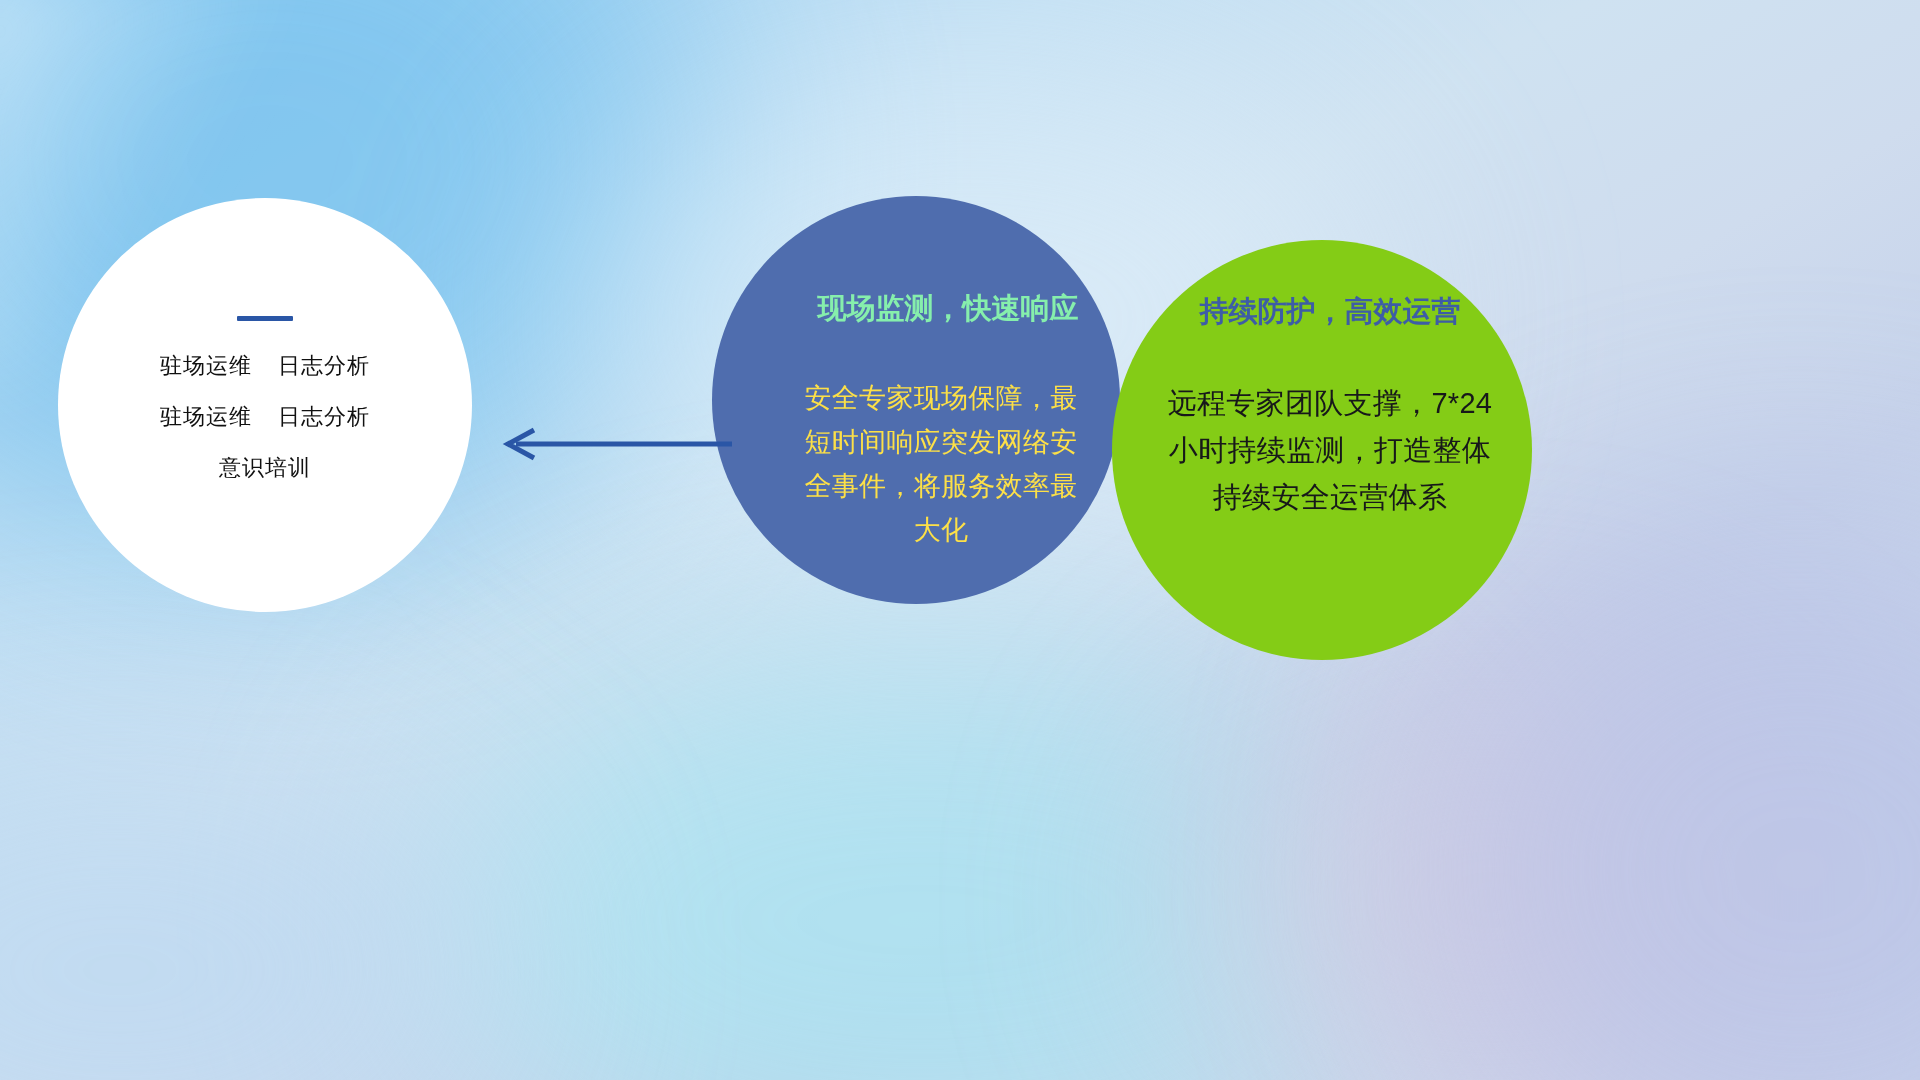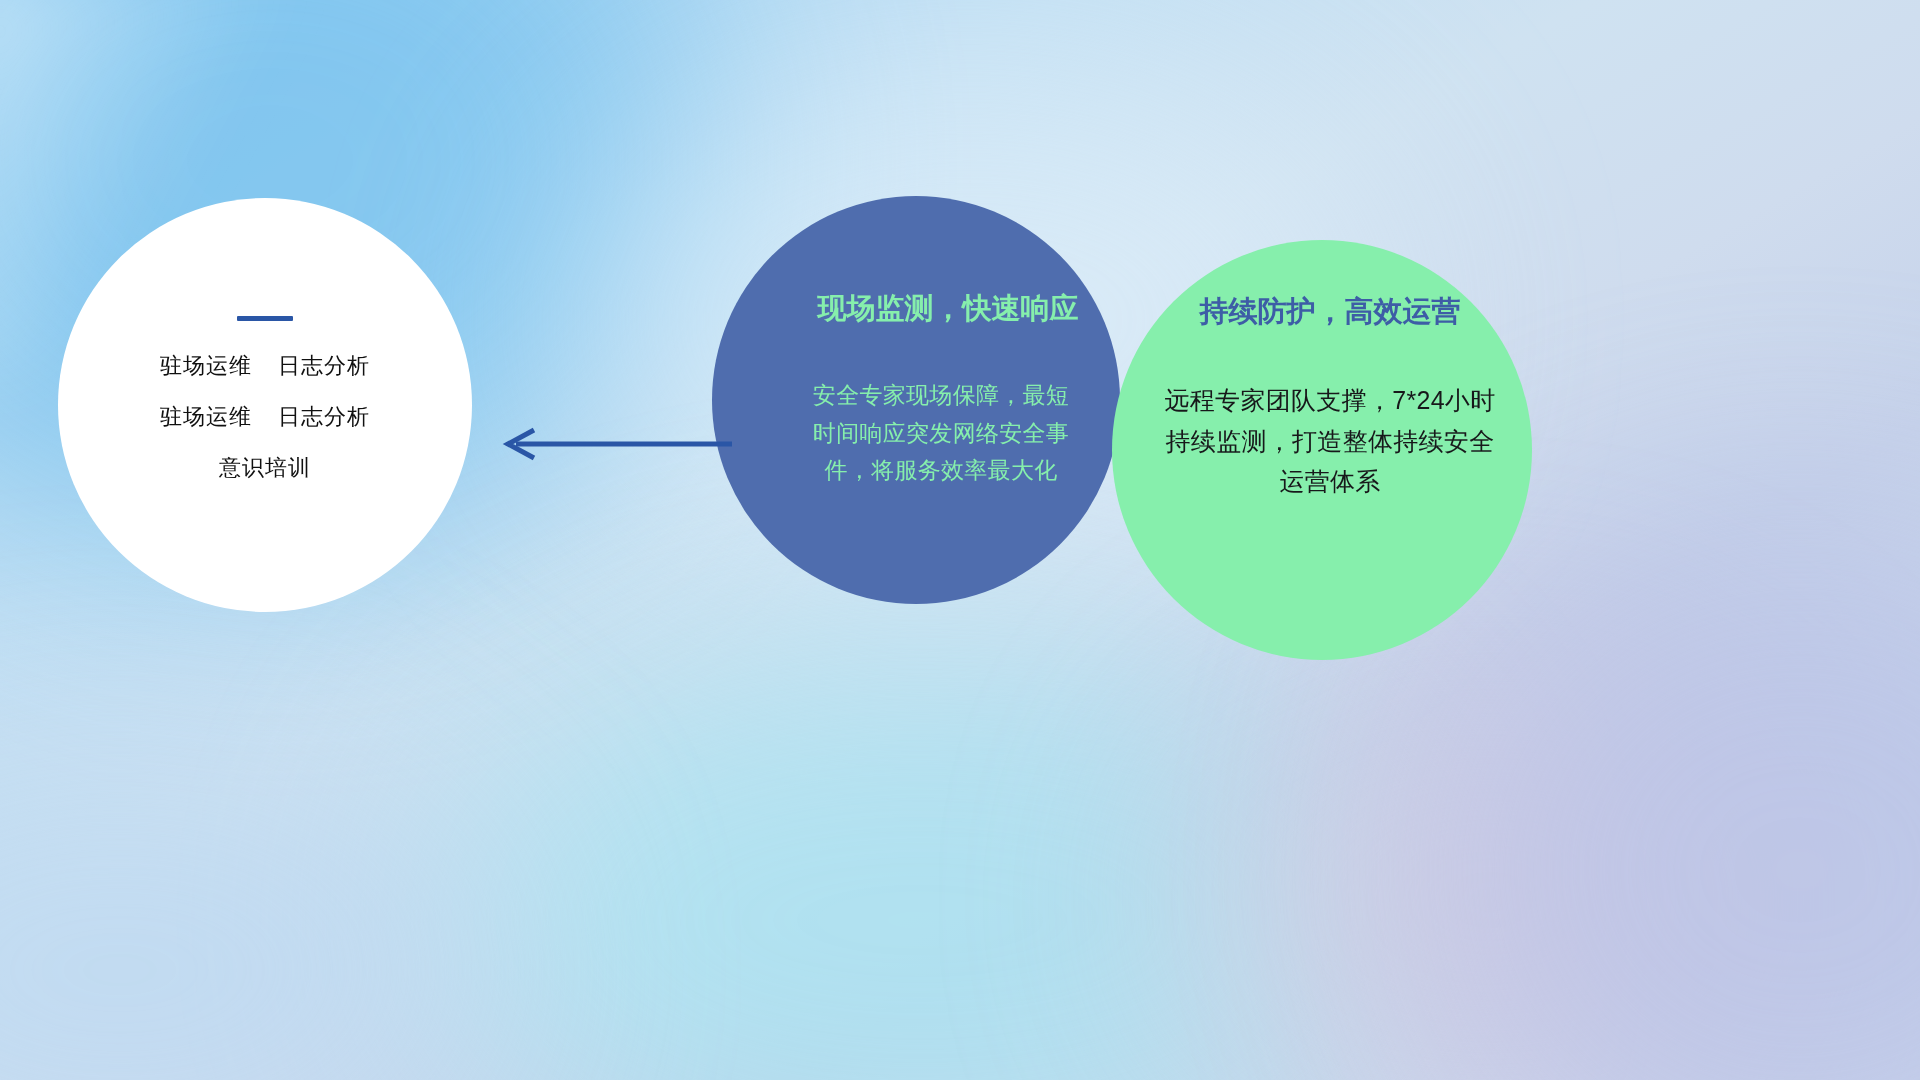"持续防护，高效运营" .circle-right { background: #86efac -> #84cc16 }
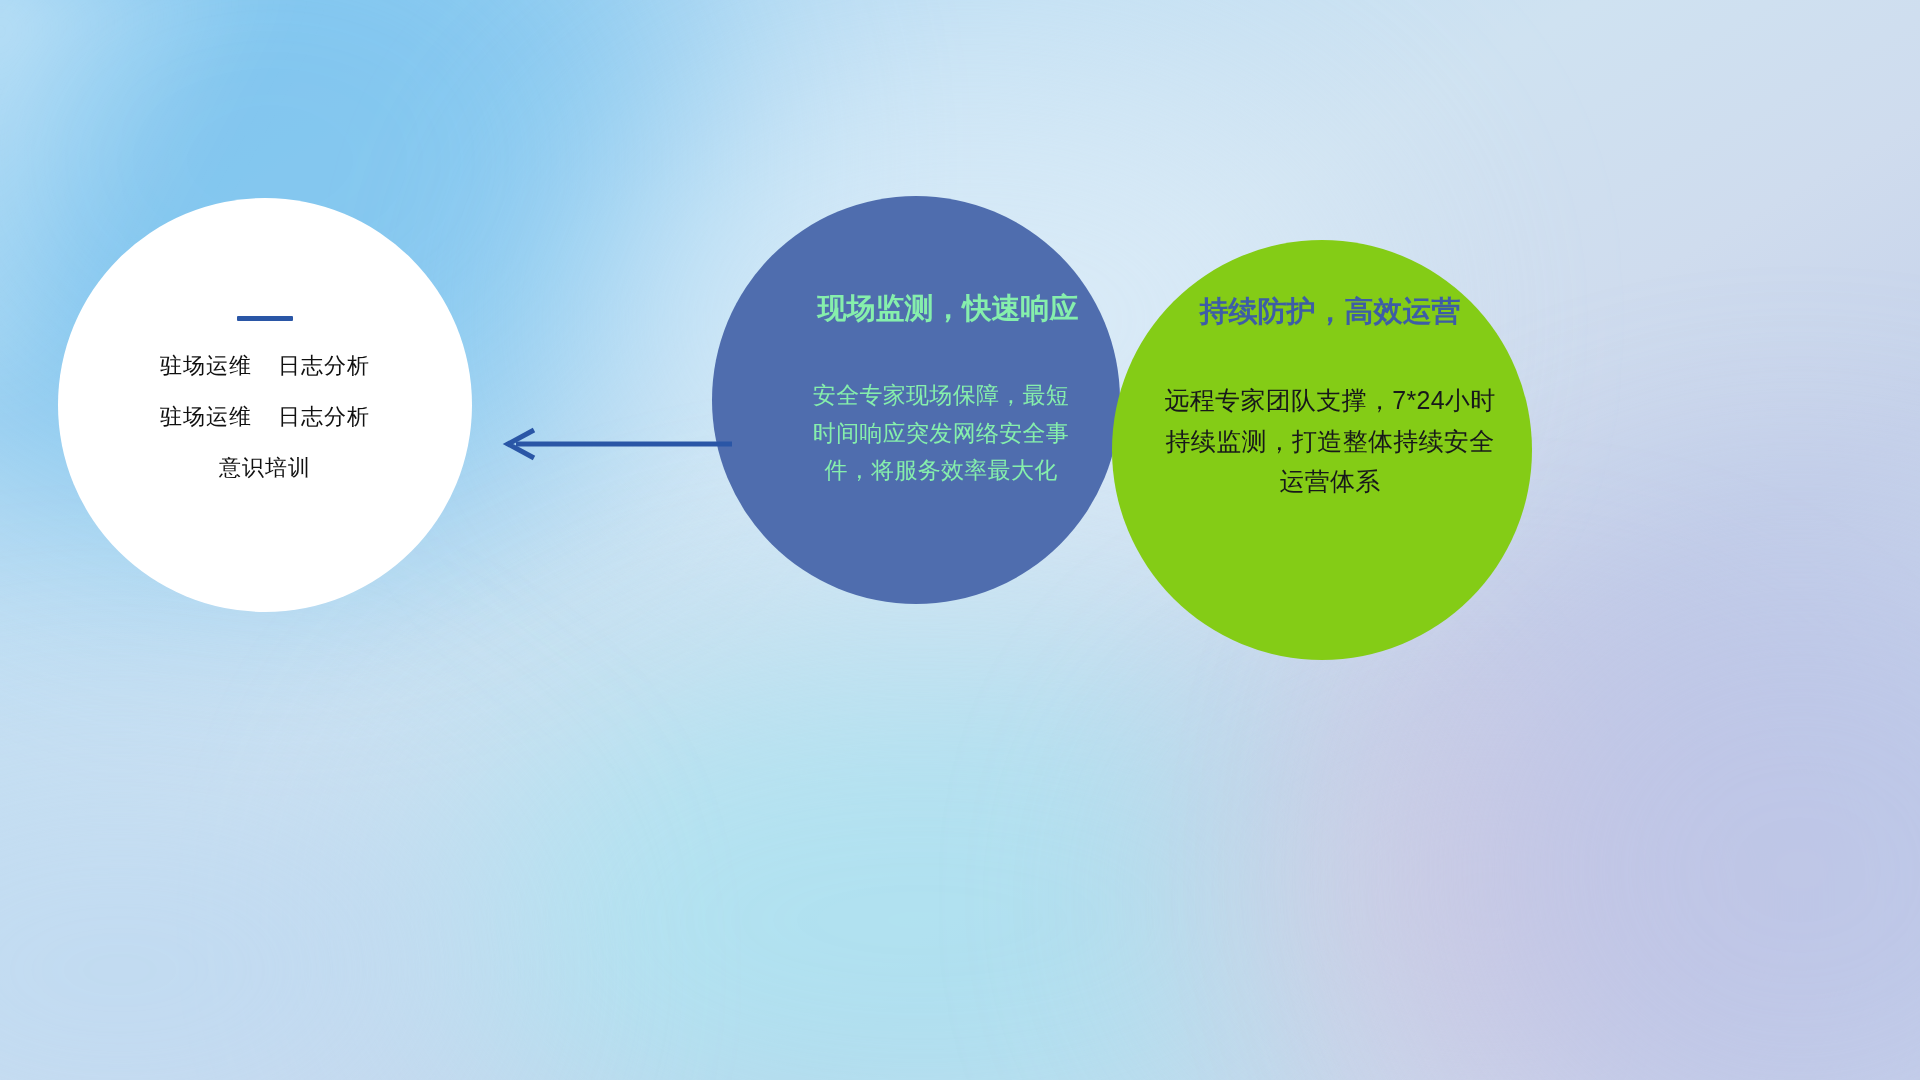"安全专家现场保障，最短时间响应突发网络安全事件，将服务效率最大化" .mid-body { color: #86efac -> #fde047; font-size: 23px -> 27px }
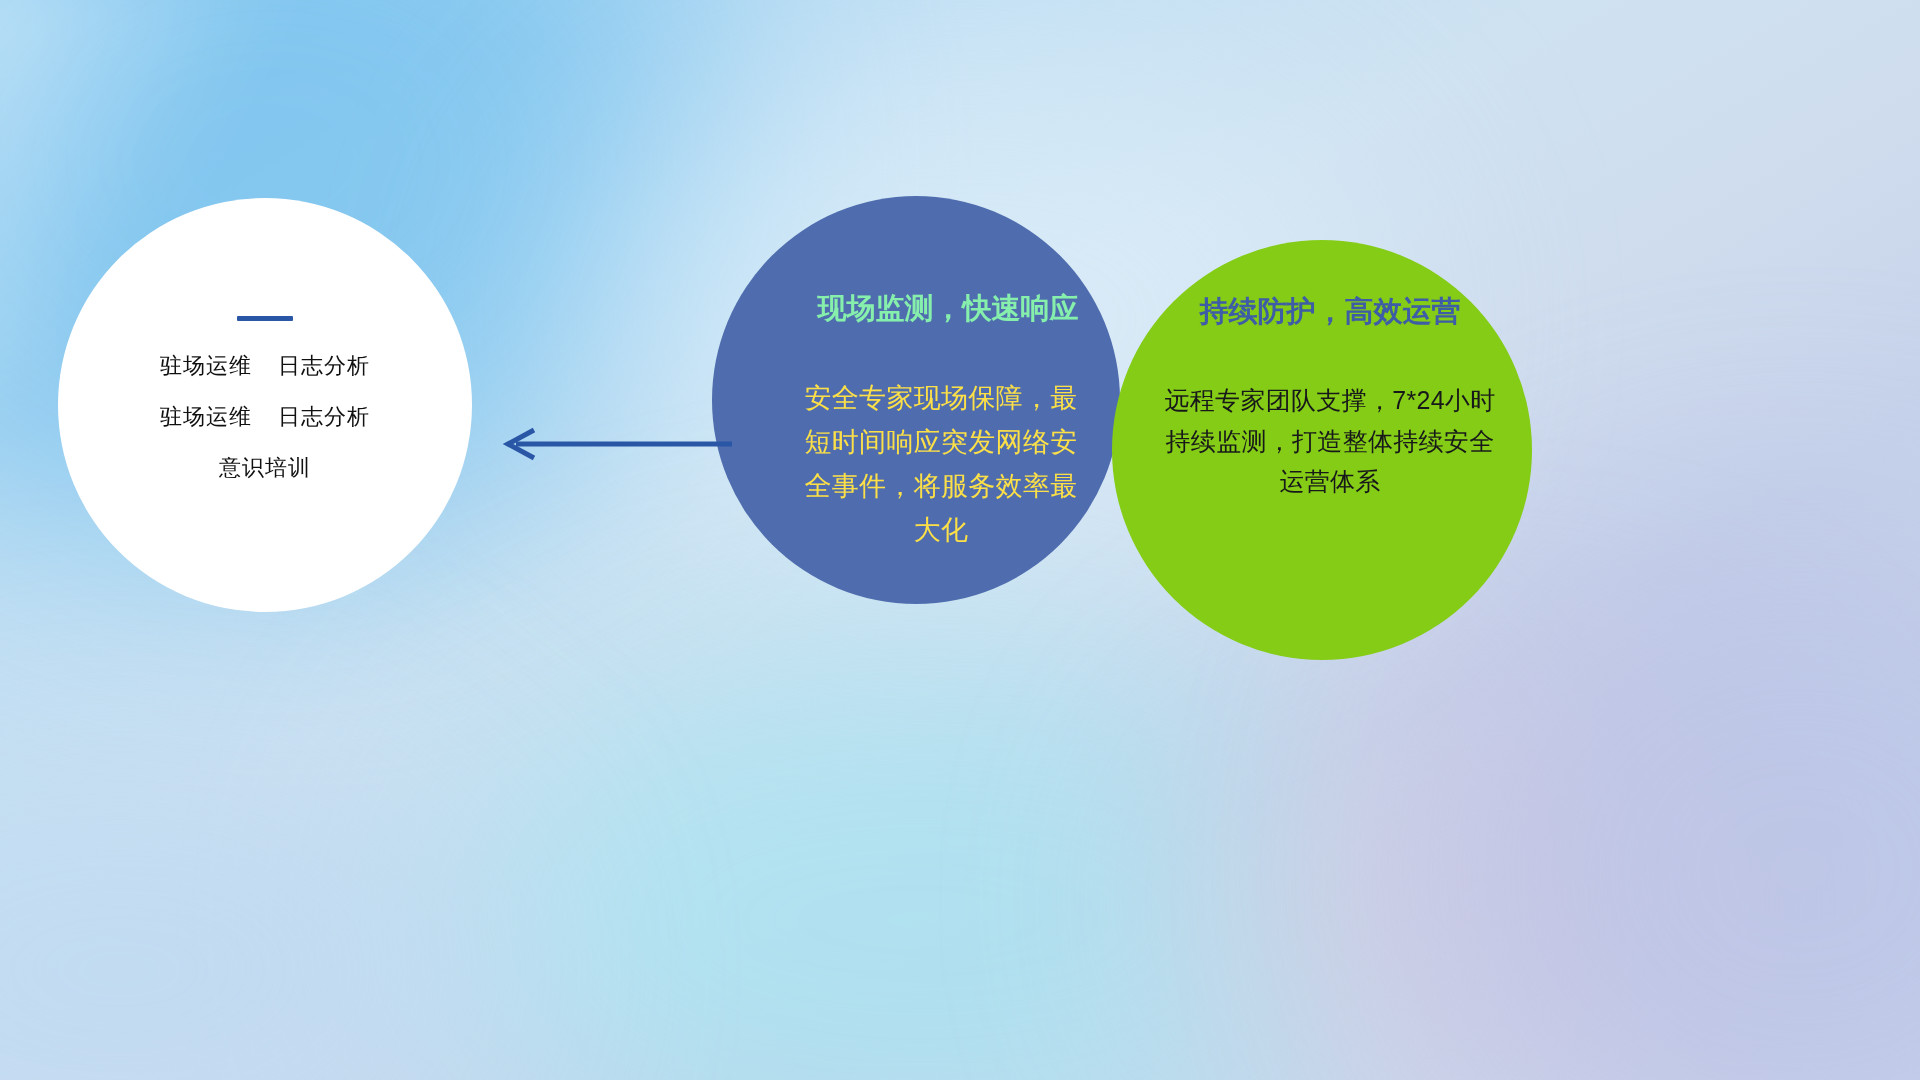"远程专家团队支撑，7*24小时持续监测，打造整体持续安全运营体系" .right-body { font-size: 25px -> 29px }
